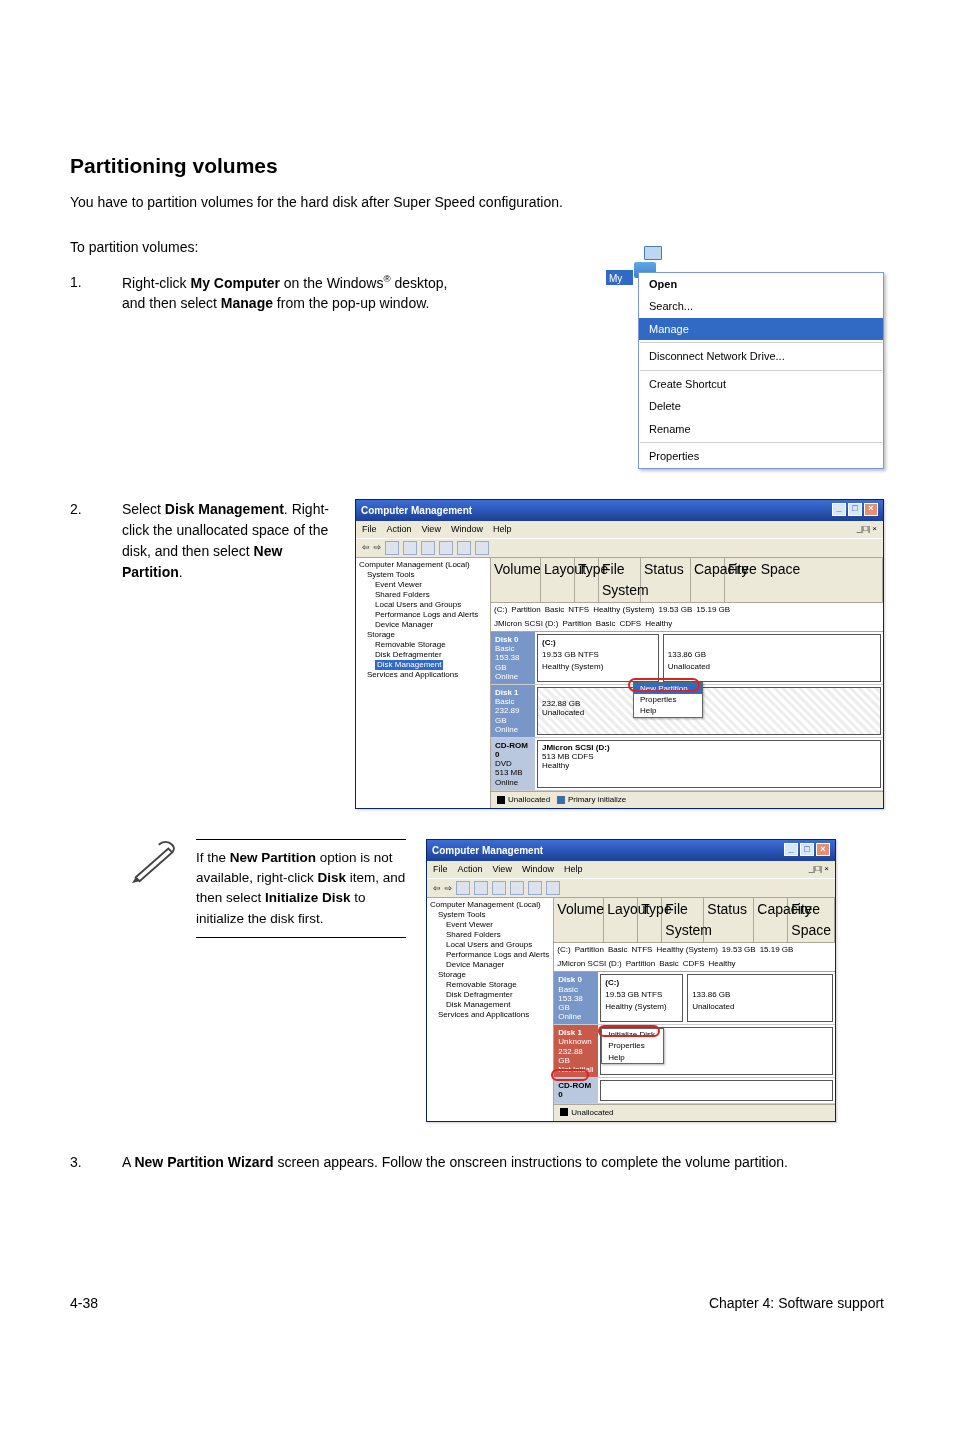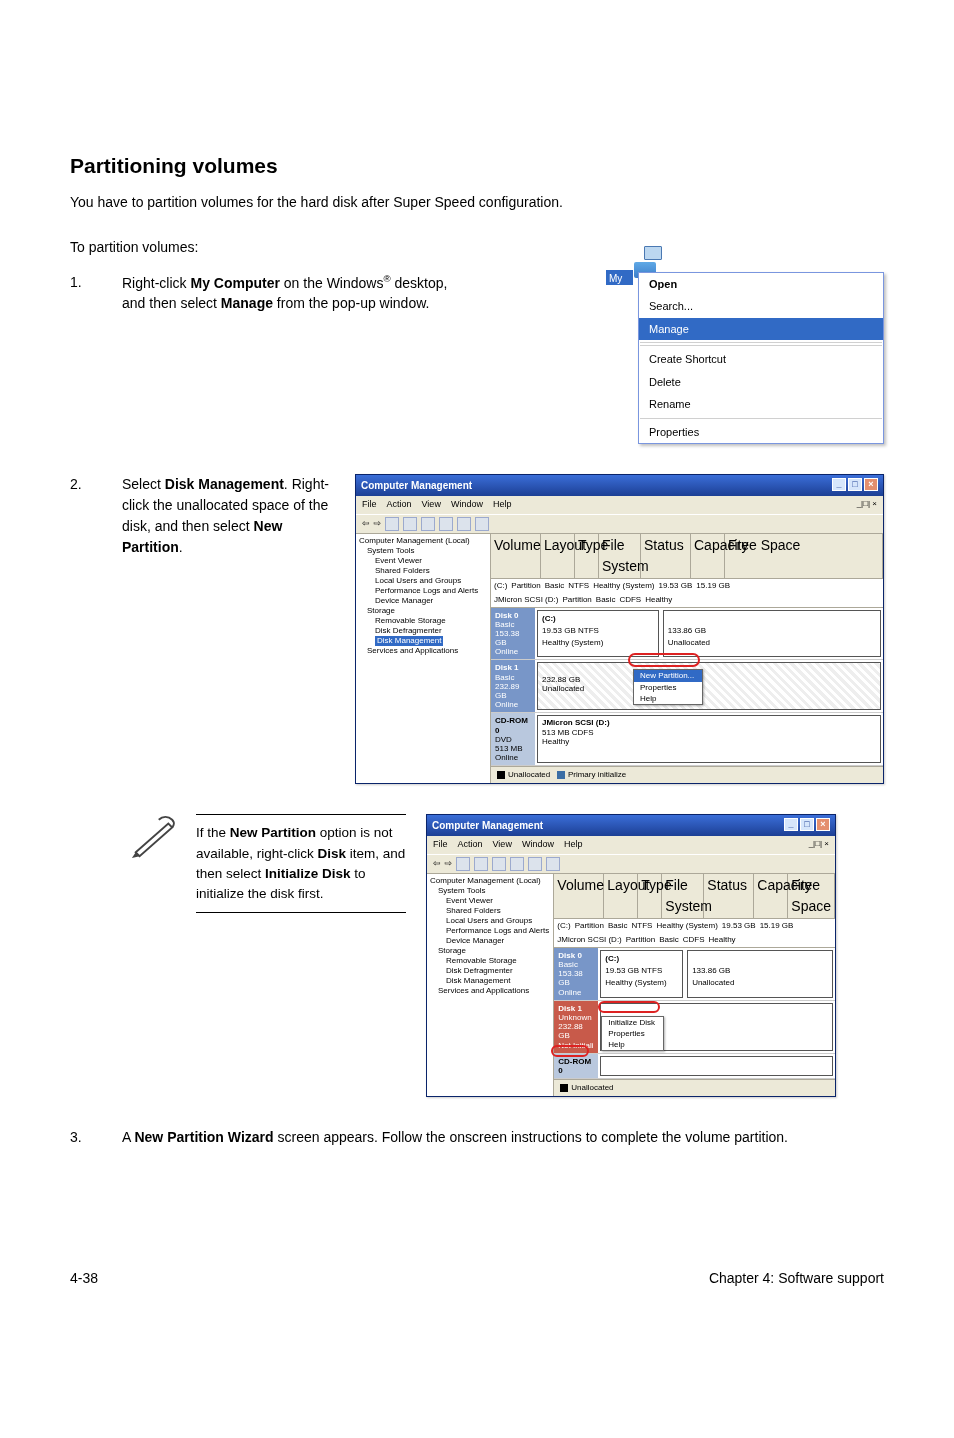"Disconnect Network Drive..." div.ctx-item { html: none -> <div>Disconnect Network Drive...</div> }
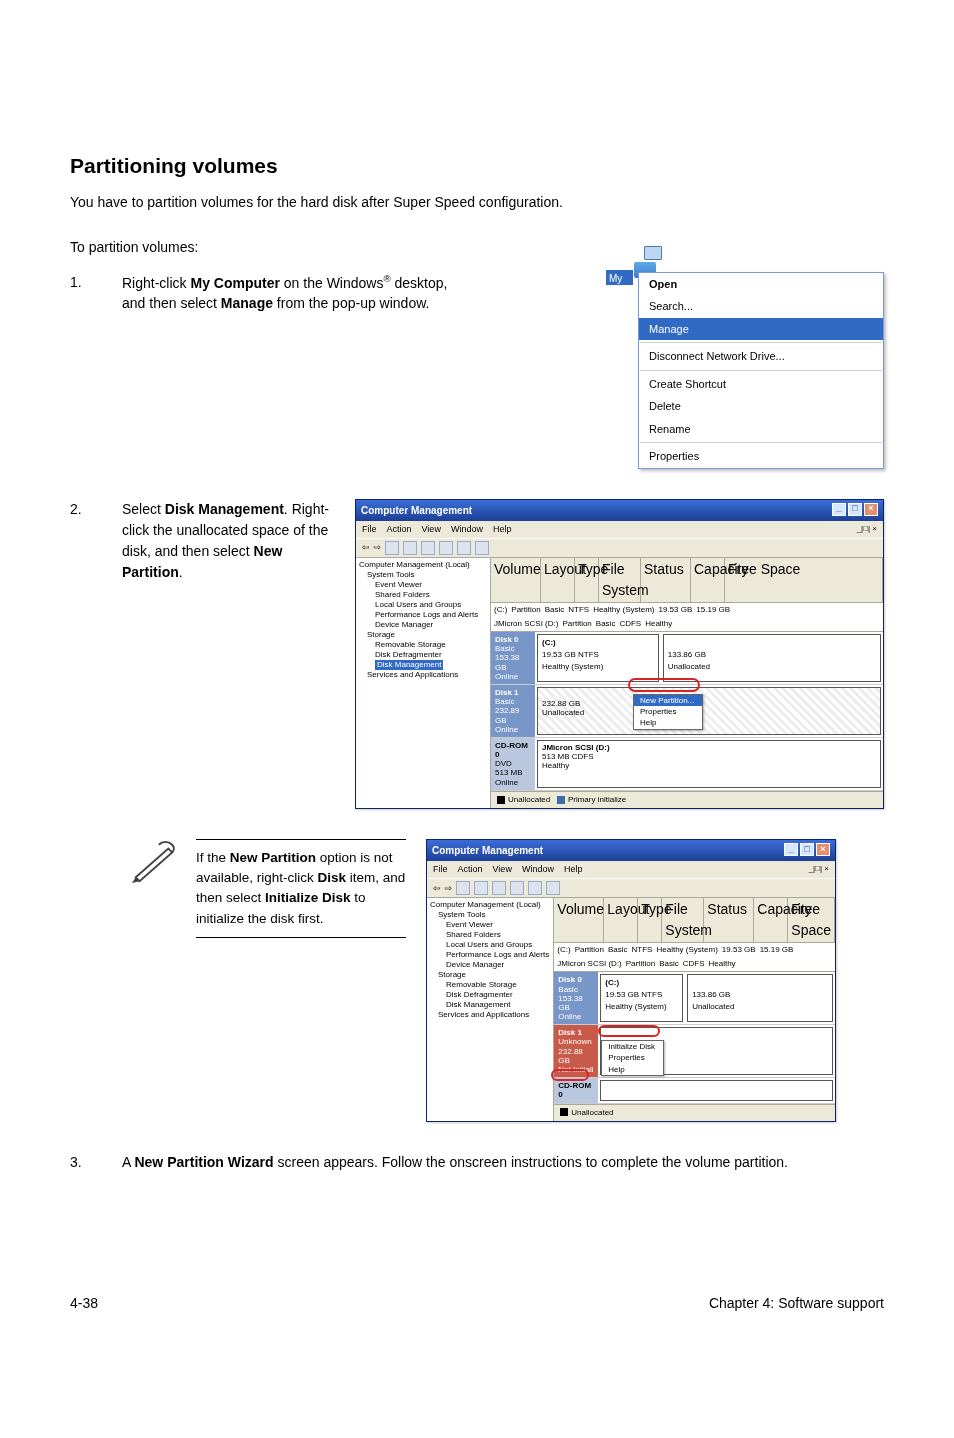"New Partition..." .mini-ctx { margin-top: 12px -> none }
